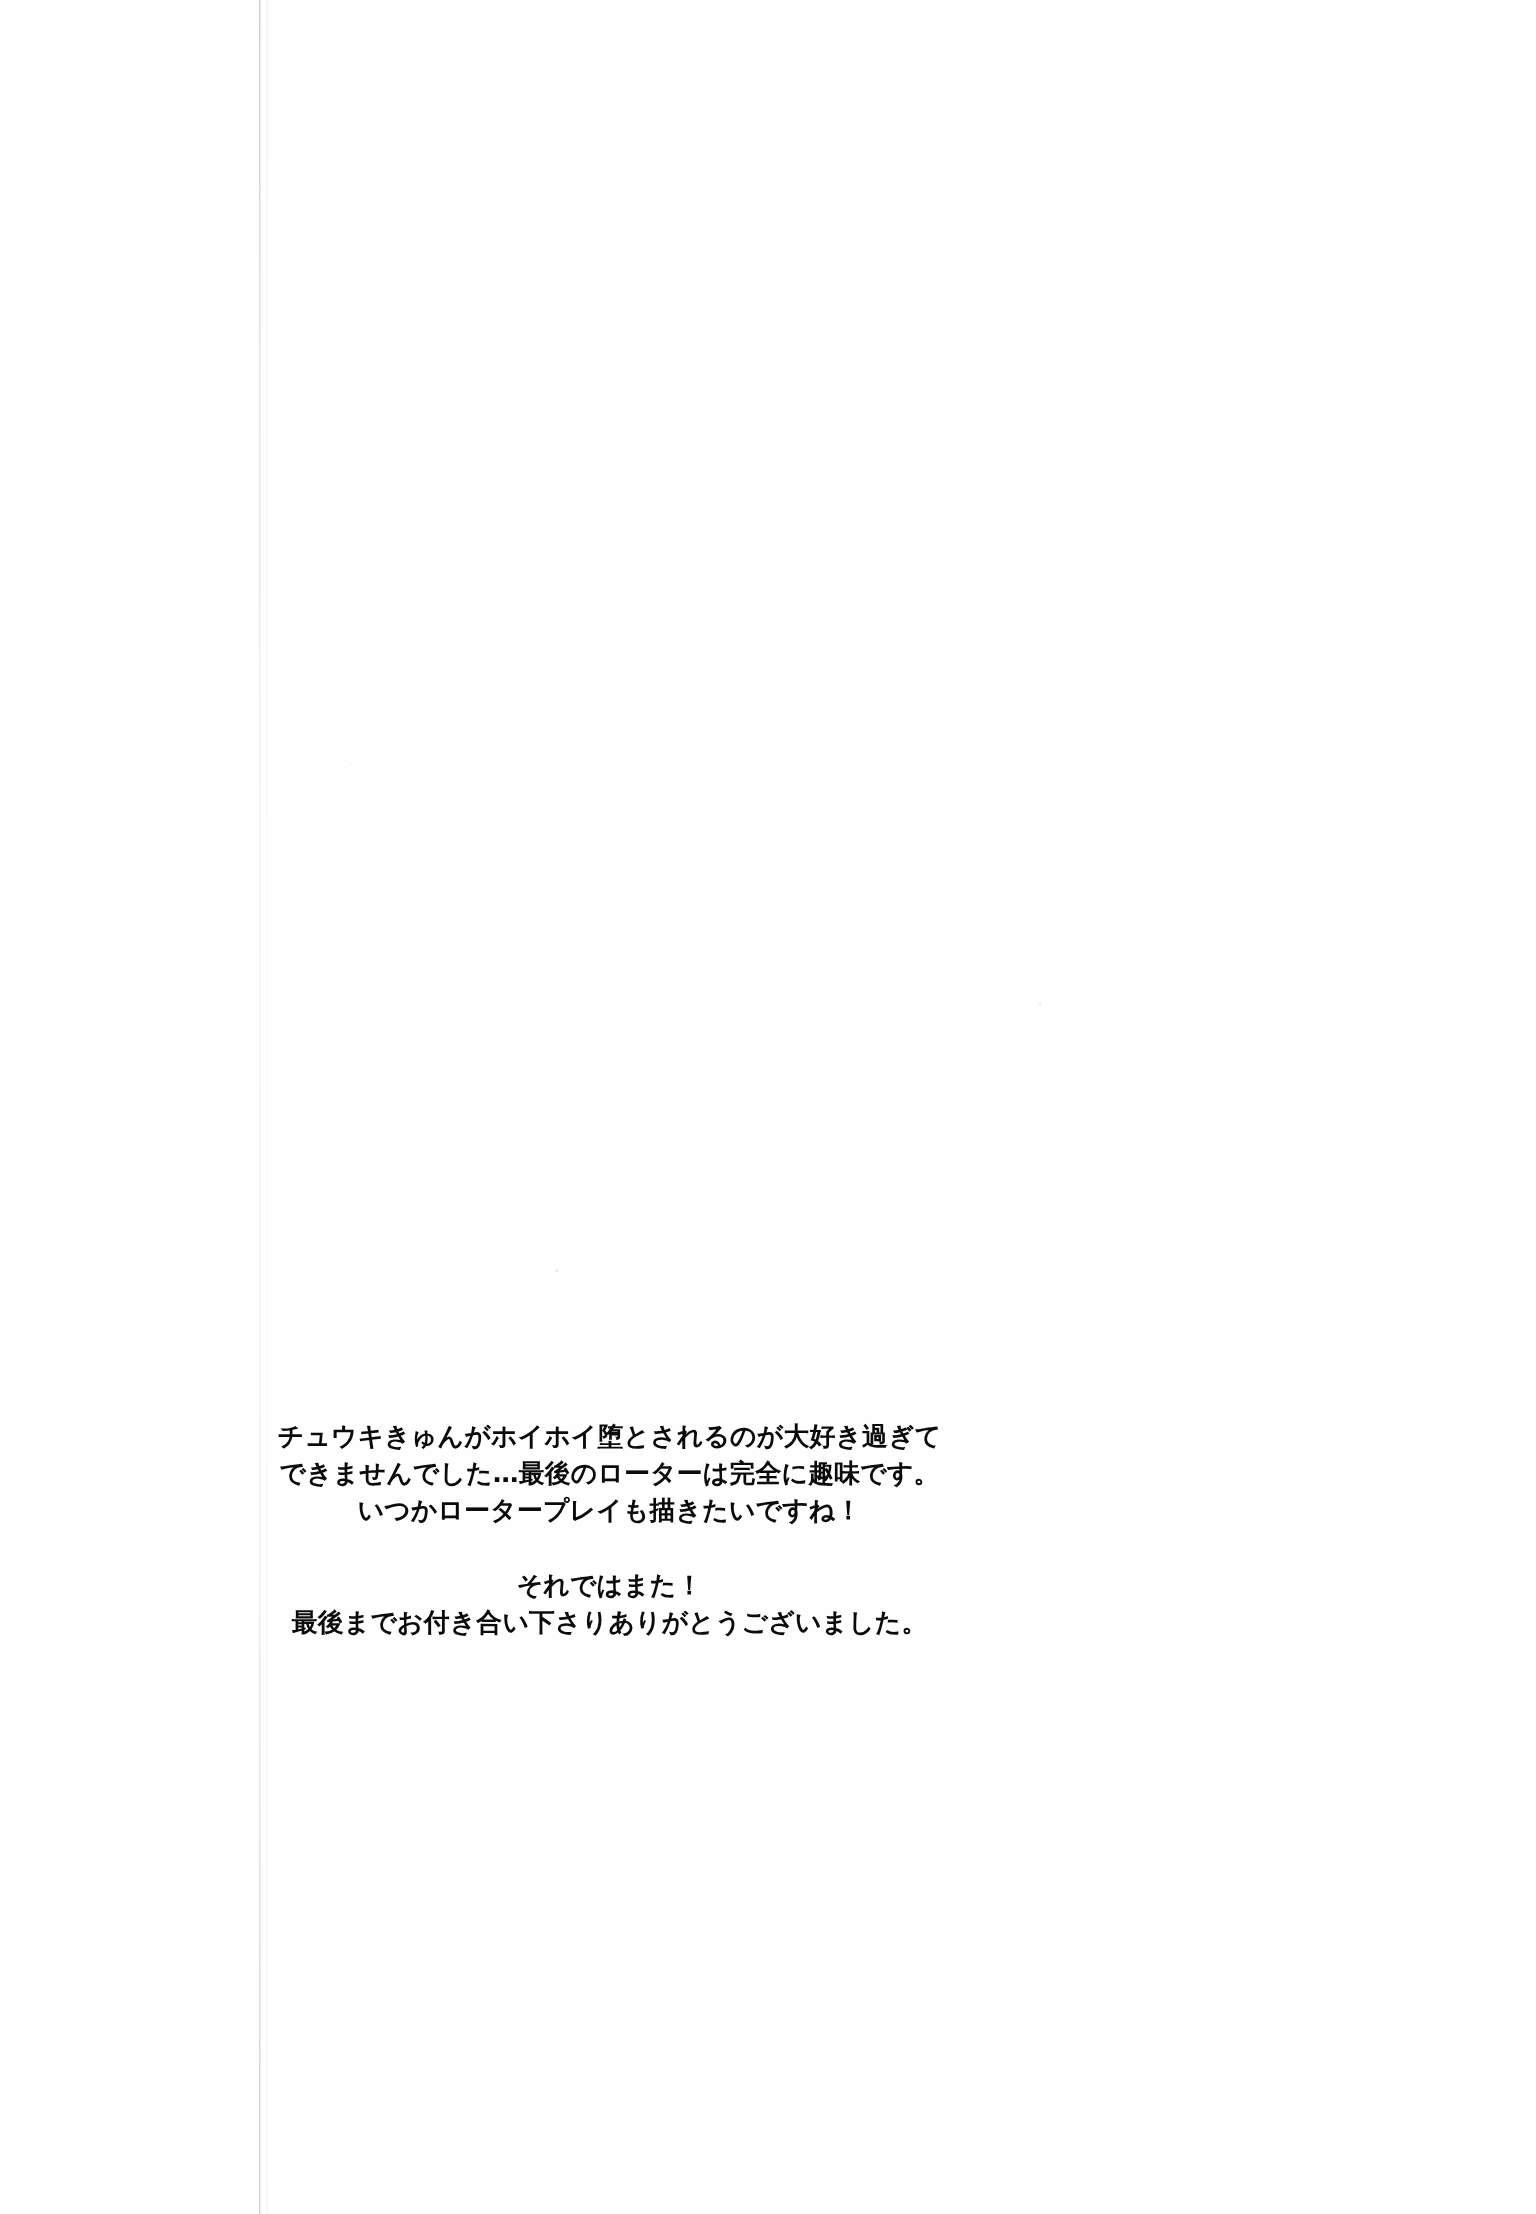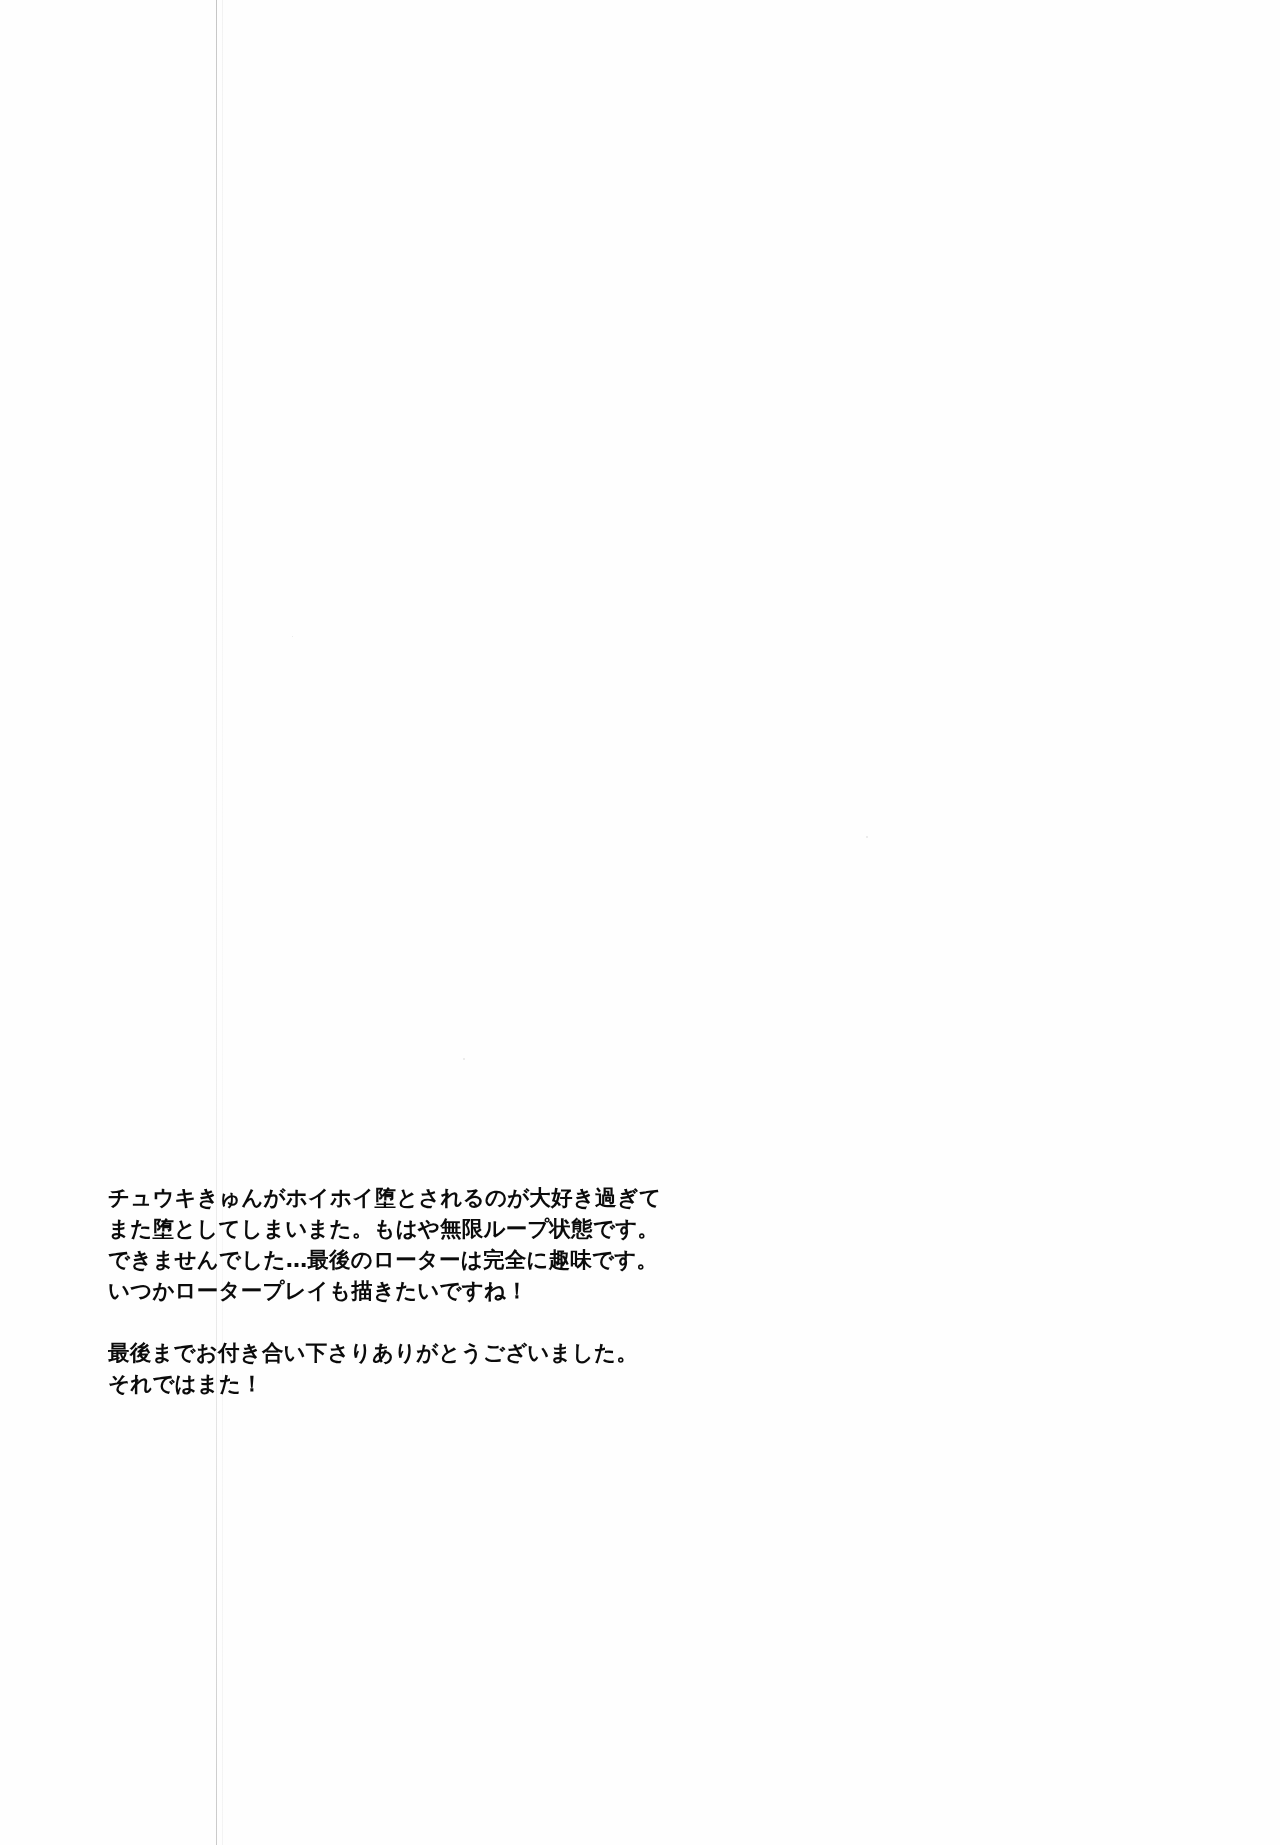"チュウキきゅんがホイホイ堕とされるのが大好き過ぎて" .page { text-align: none -> center }
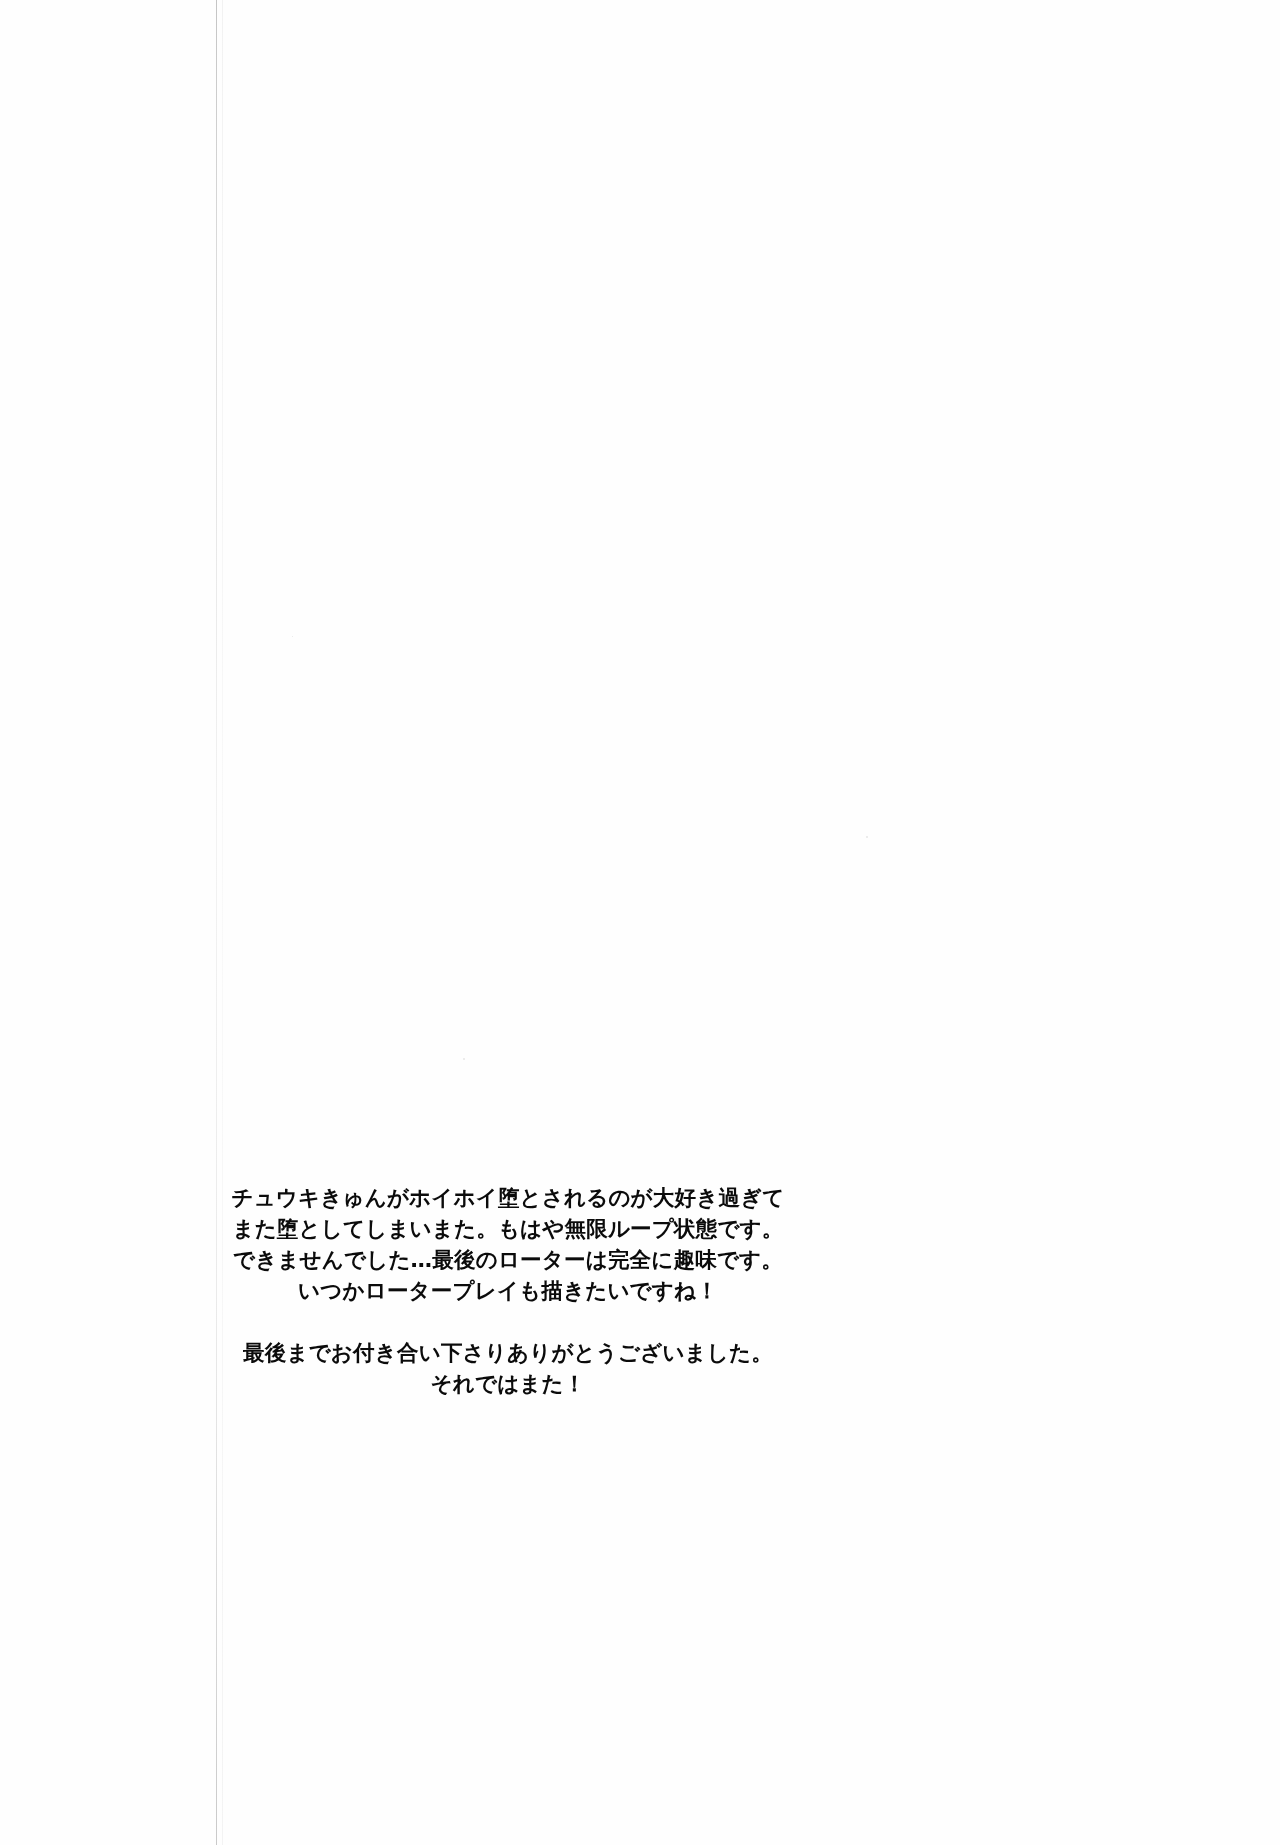"また堕としてしまいまた。もはや無限ループ状態です。" p { html: <p>また堕としてしまいまた。もはや無限ループ状態です。</p> -> none }
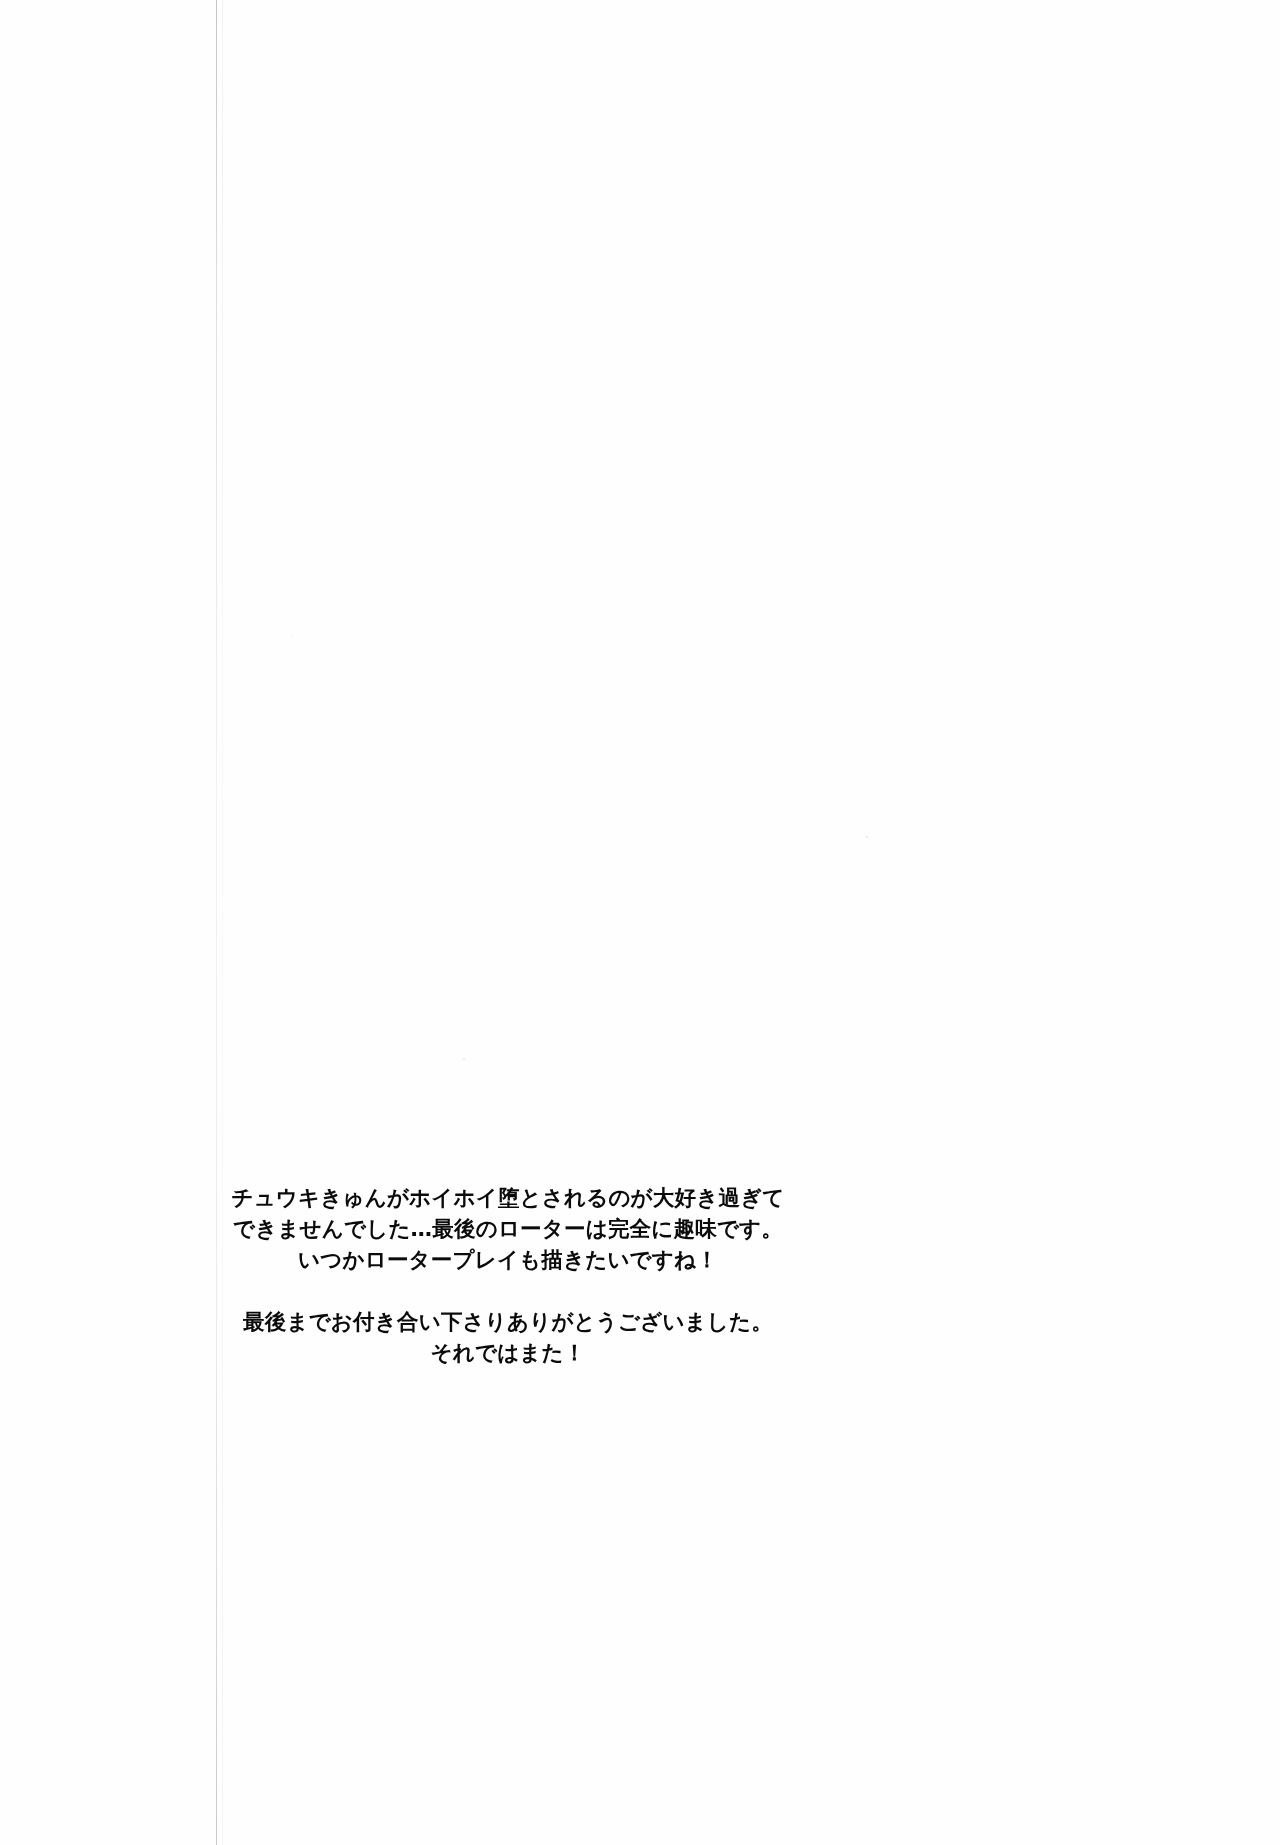"最後までお付き合い下さりありがとうございました。" p { order: before "それではまた！" -> after "それではまた！" }
